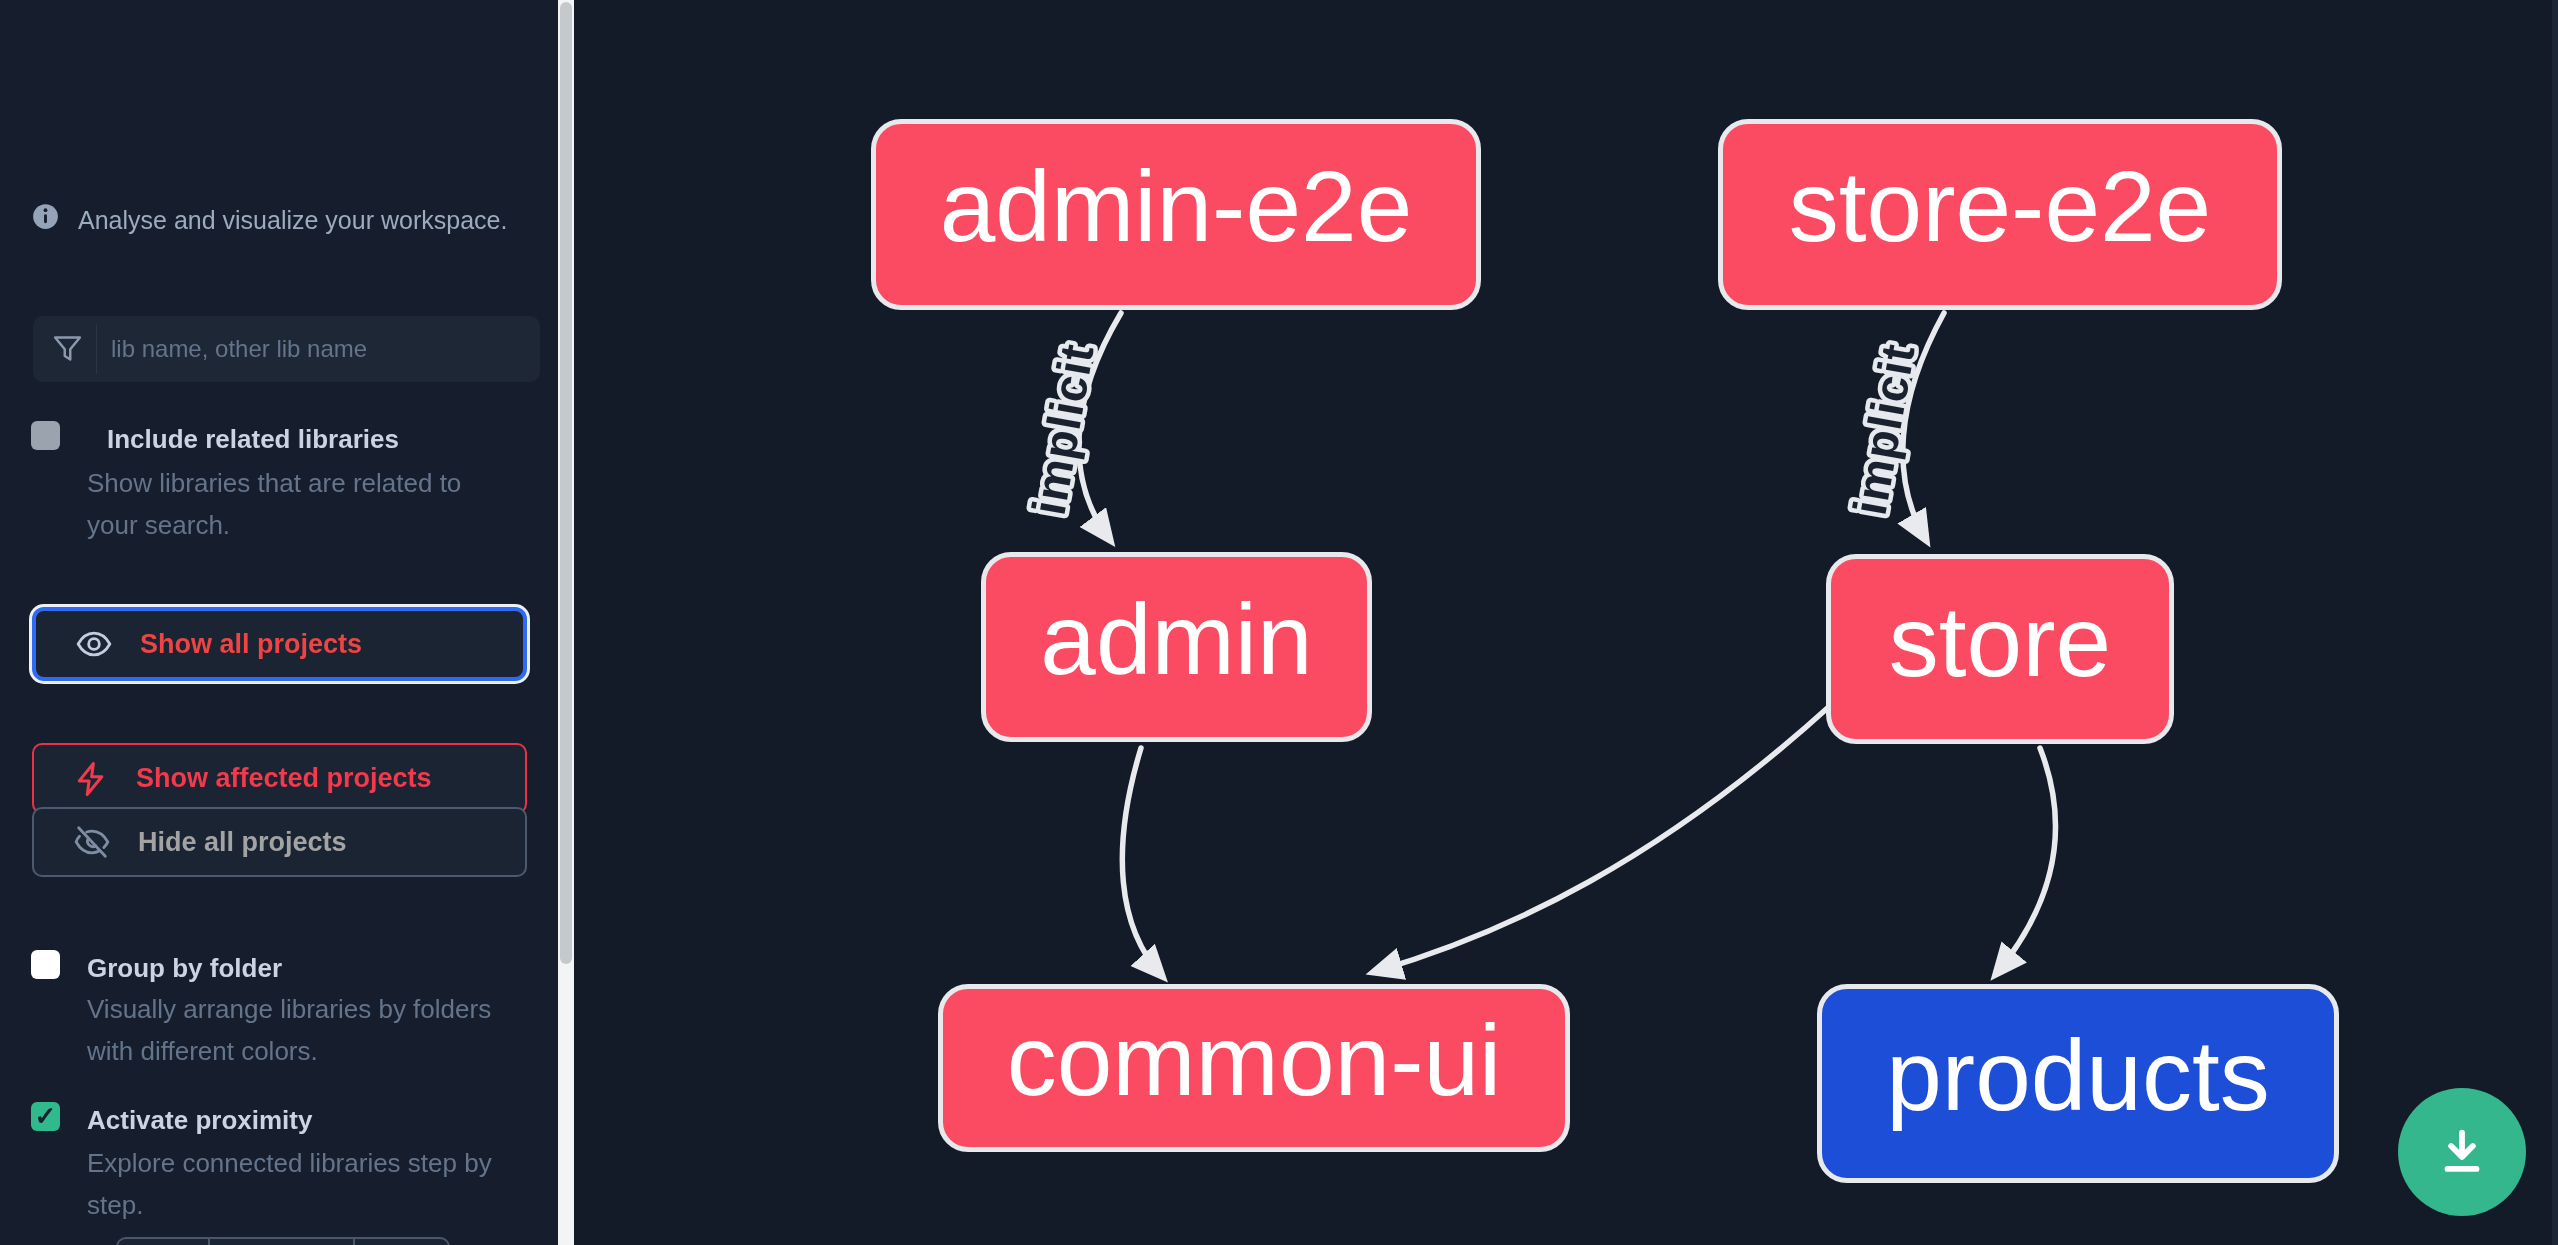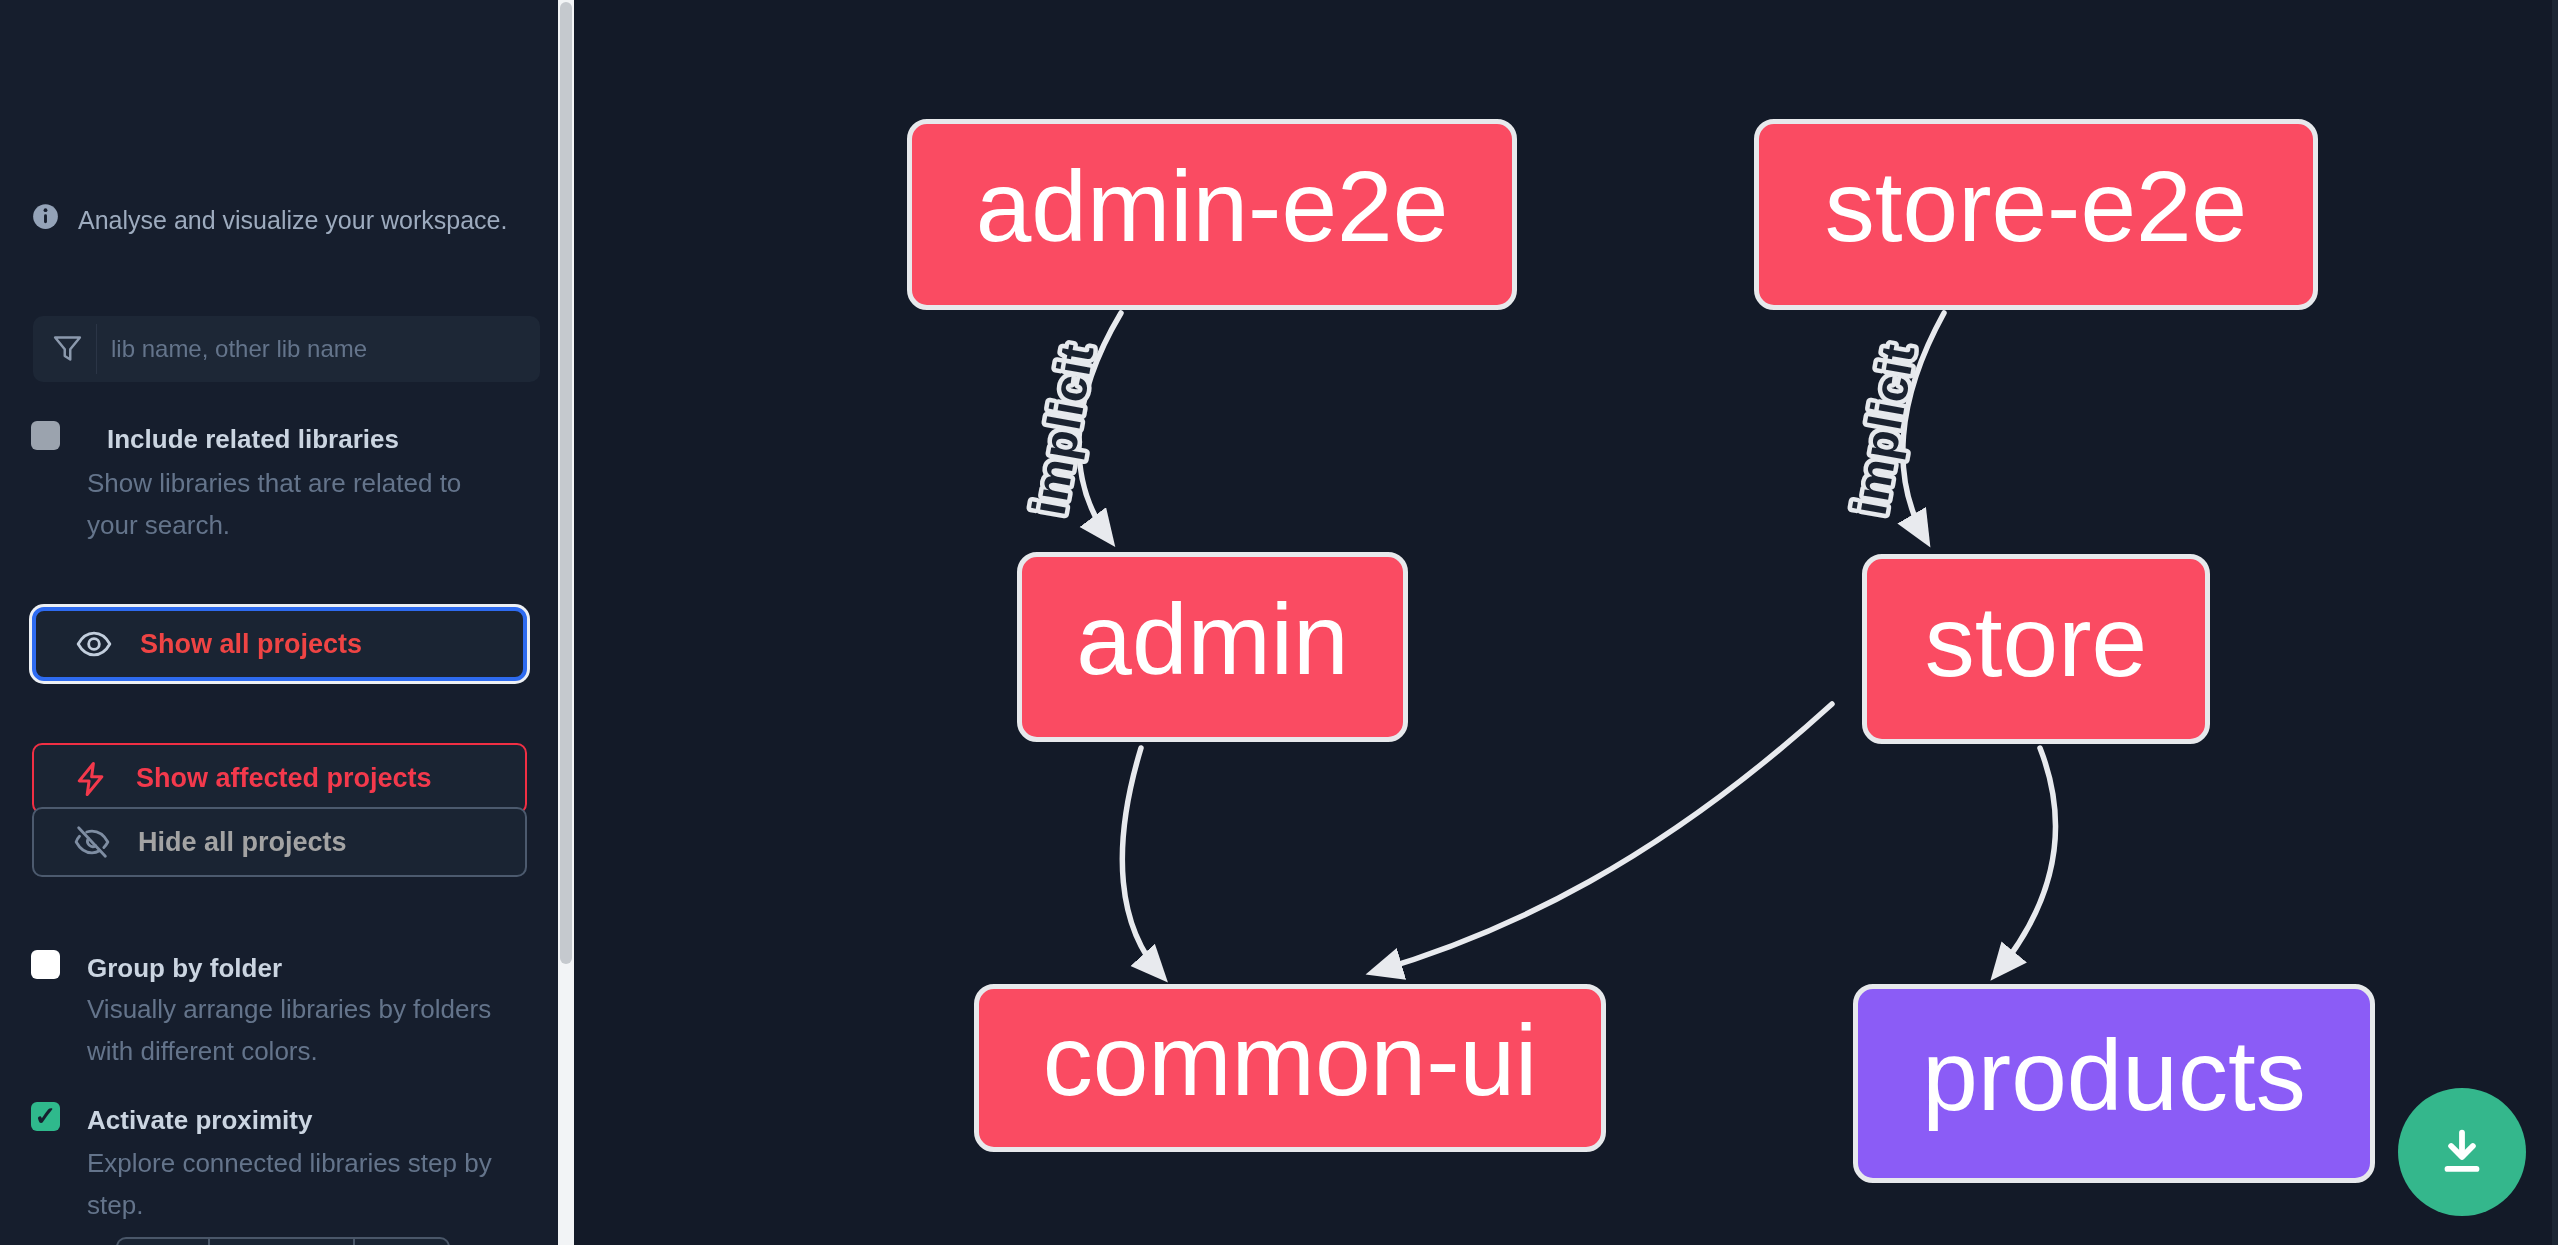"admin-e2e" .node { border-radius: 20px -> 30px; margin-left: 36px -> none }
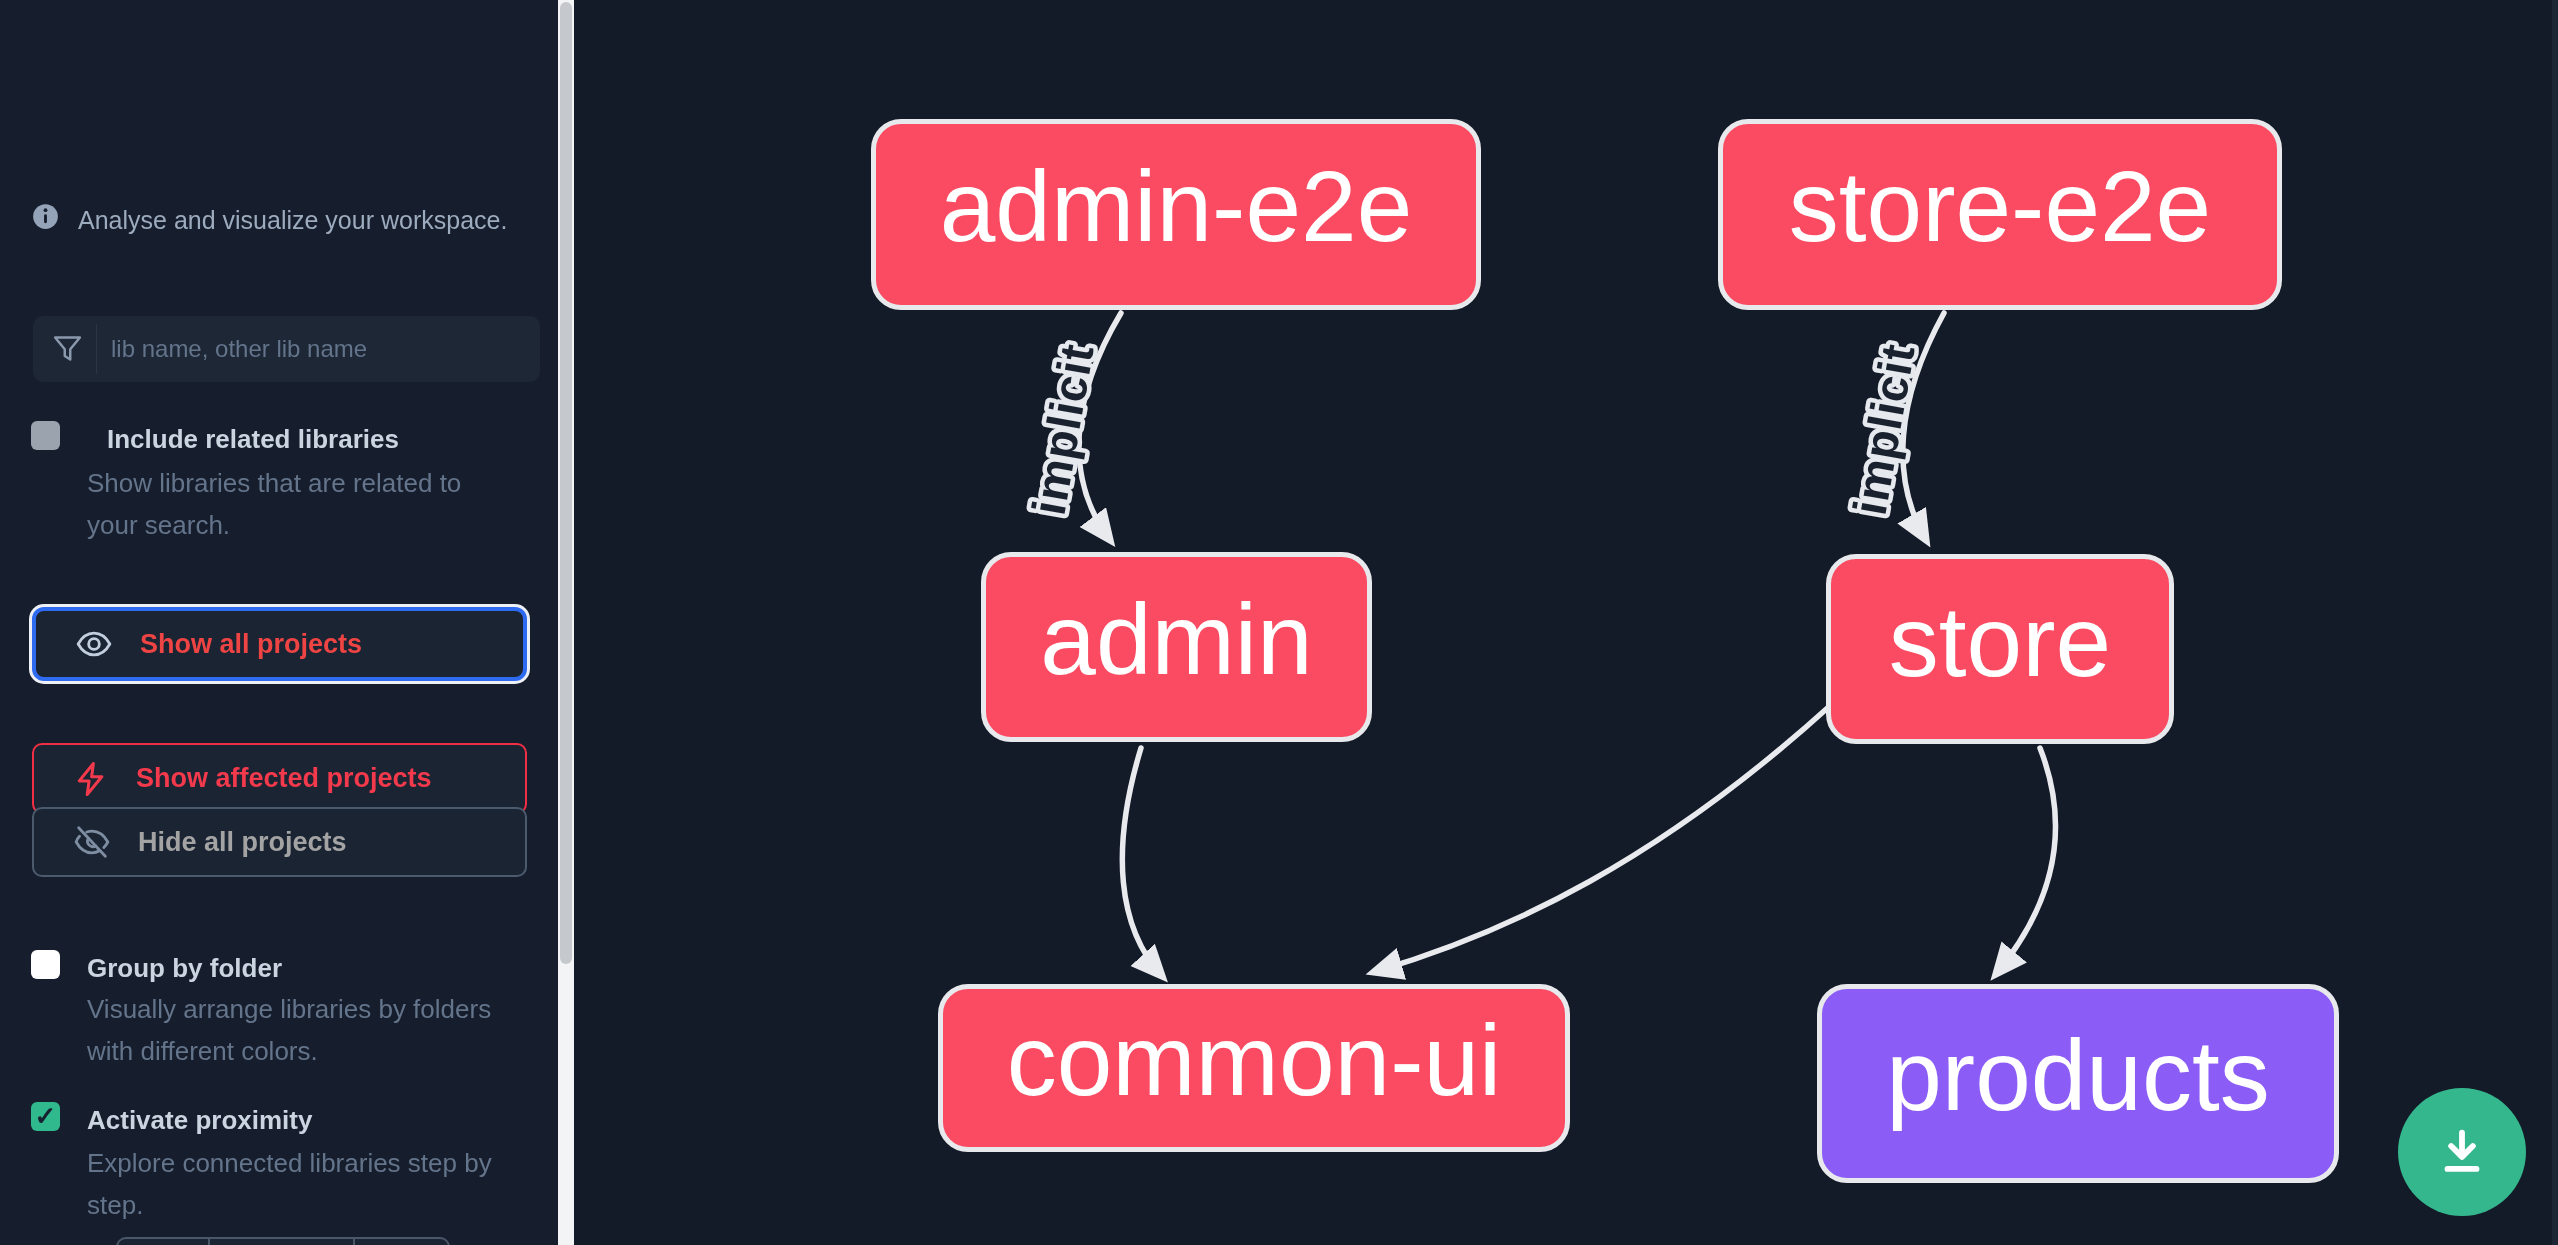"products" .node.normal { background: #8b5cf6 -> #1d4ed8 }
